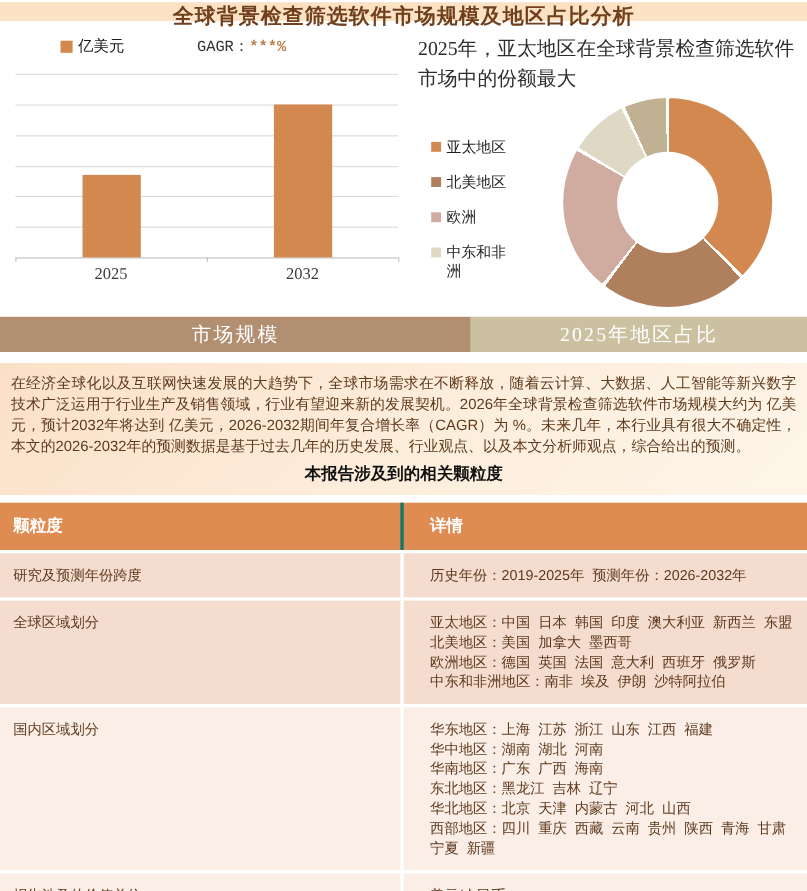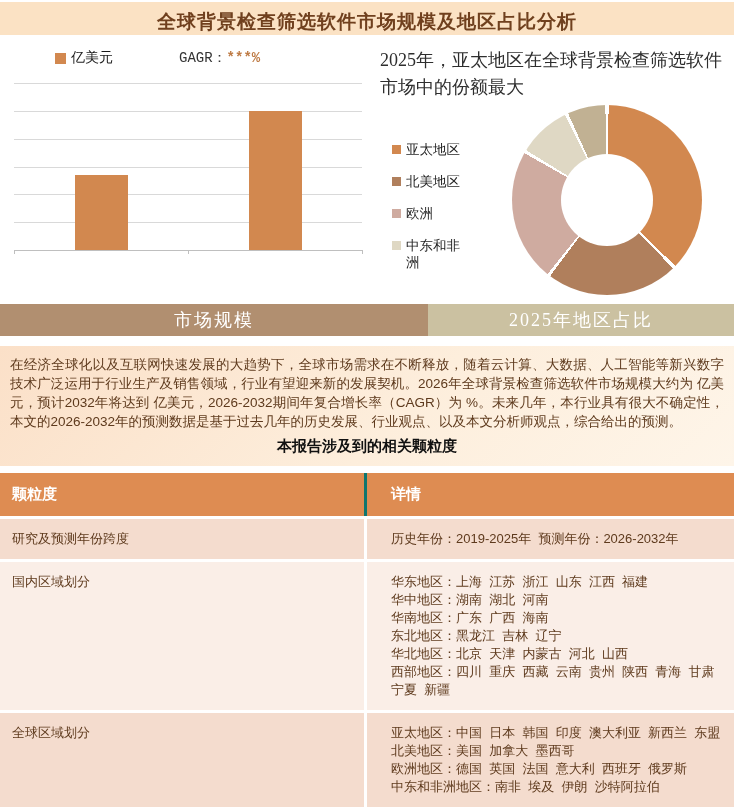"全球背景检查筛选软件市场规模及地区占比分析" .page-header { align-items: flex-end -> flex-start; height: 33px -> 17px }
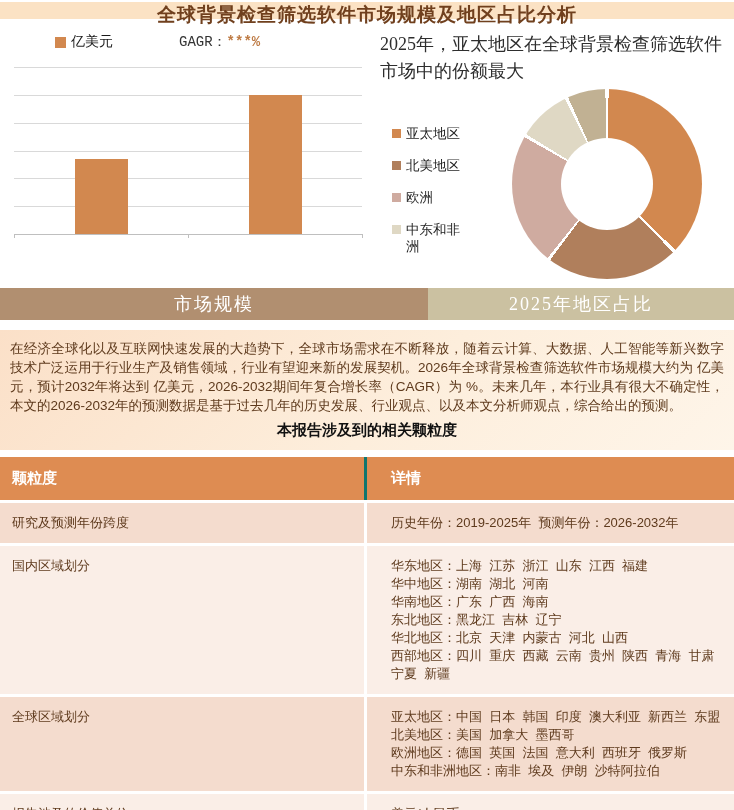"2025" div.x-labels { html: none -> <div> <div>2025</div> <div>2032</div> </div> }
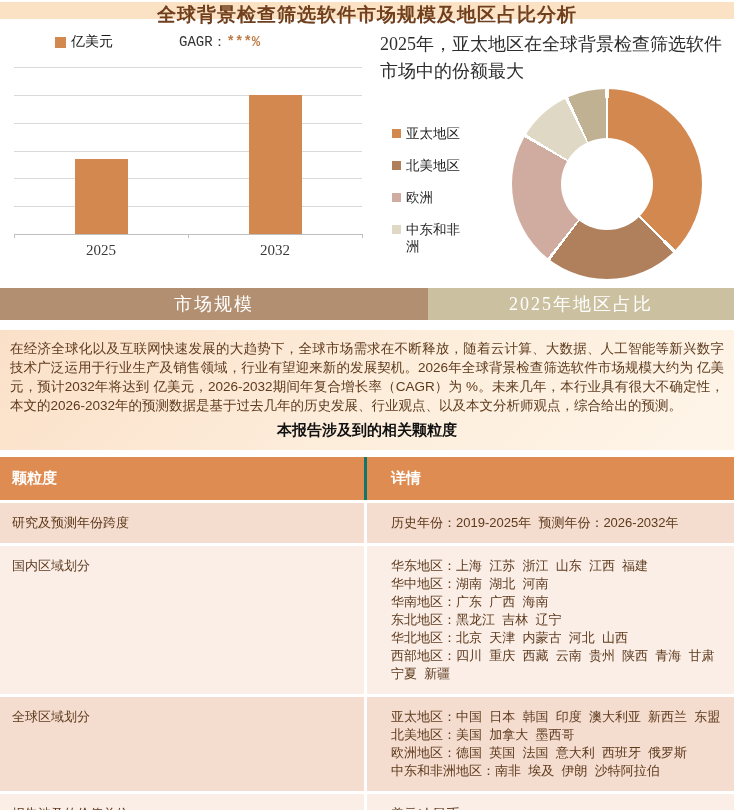"国内区域划分" div.trow { order: before "全球区域划分" -> after "全球区域划分" }
